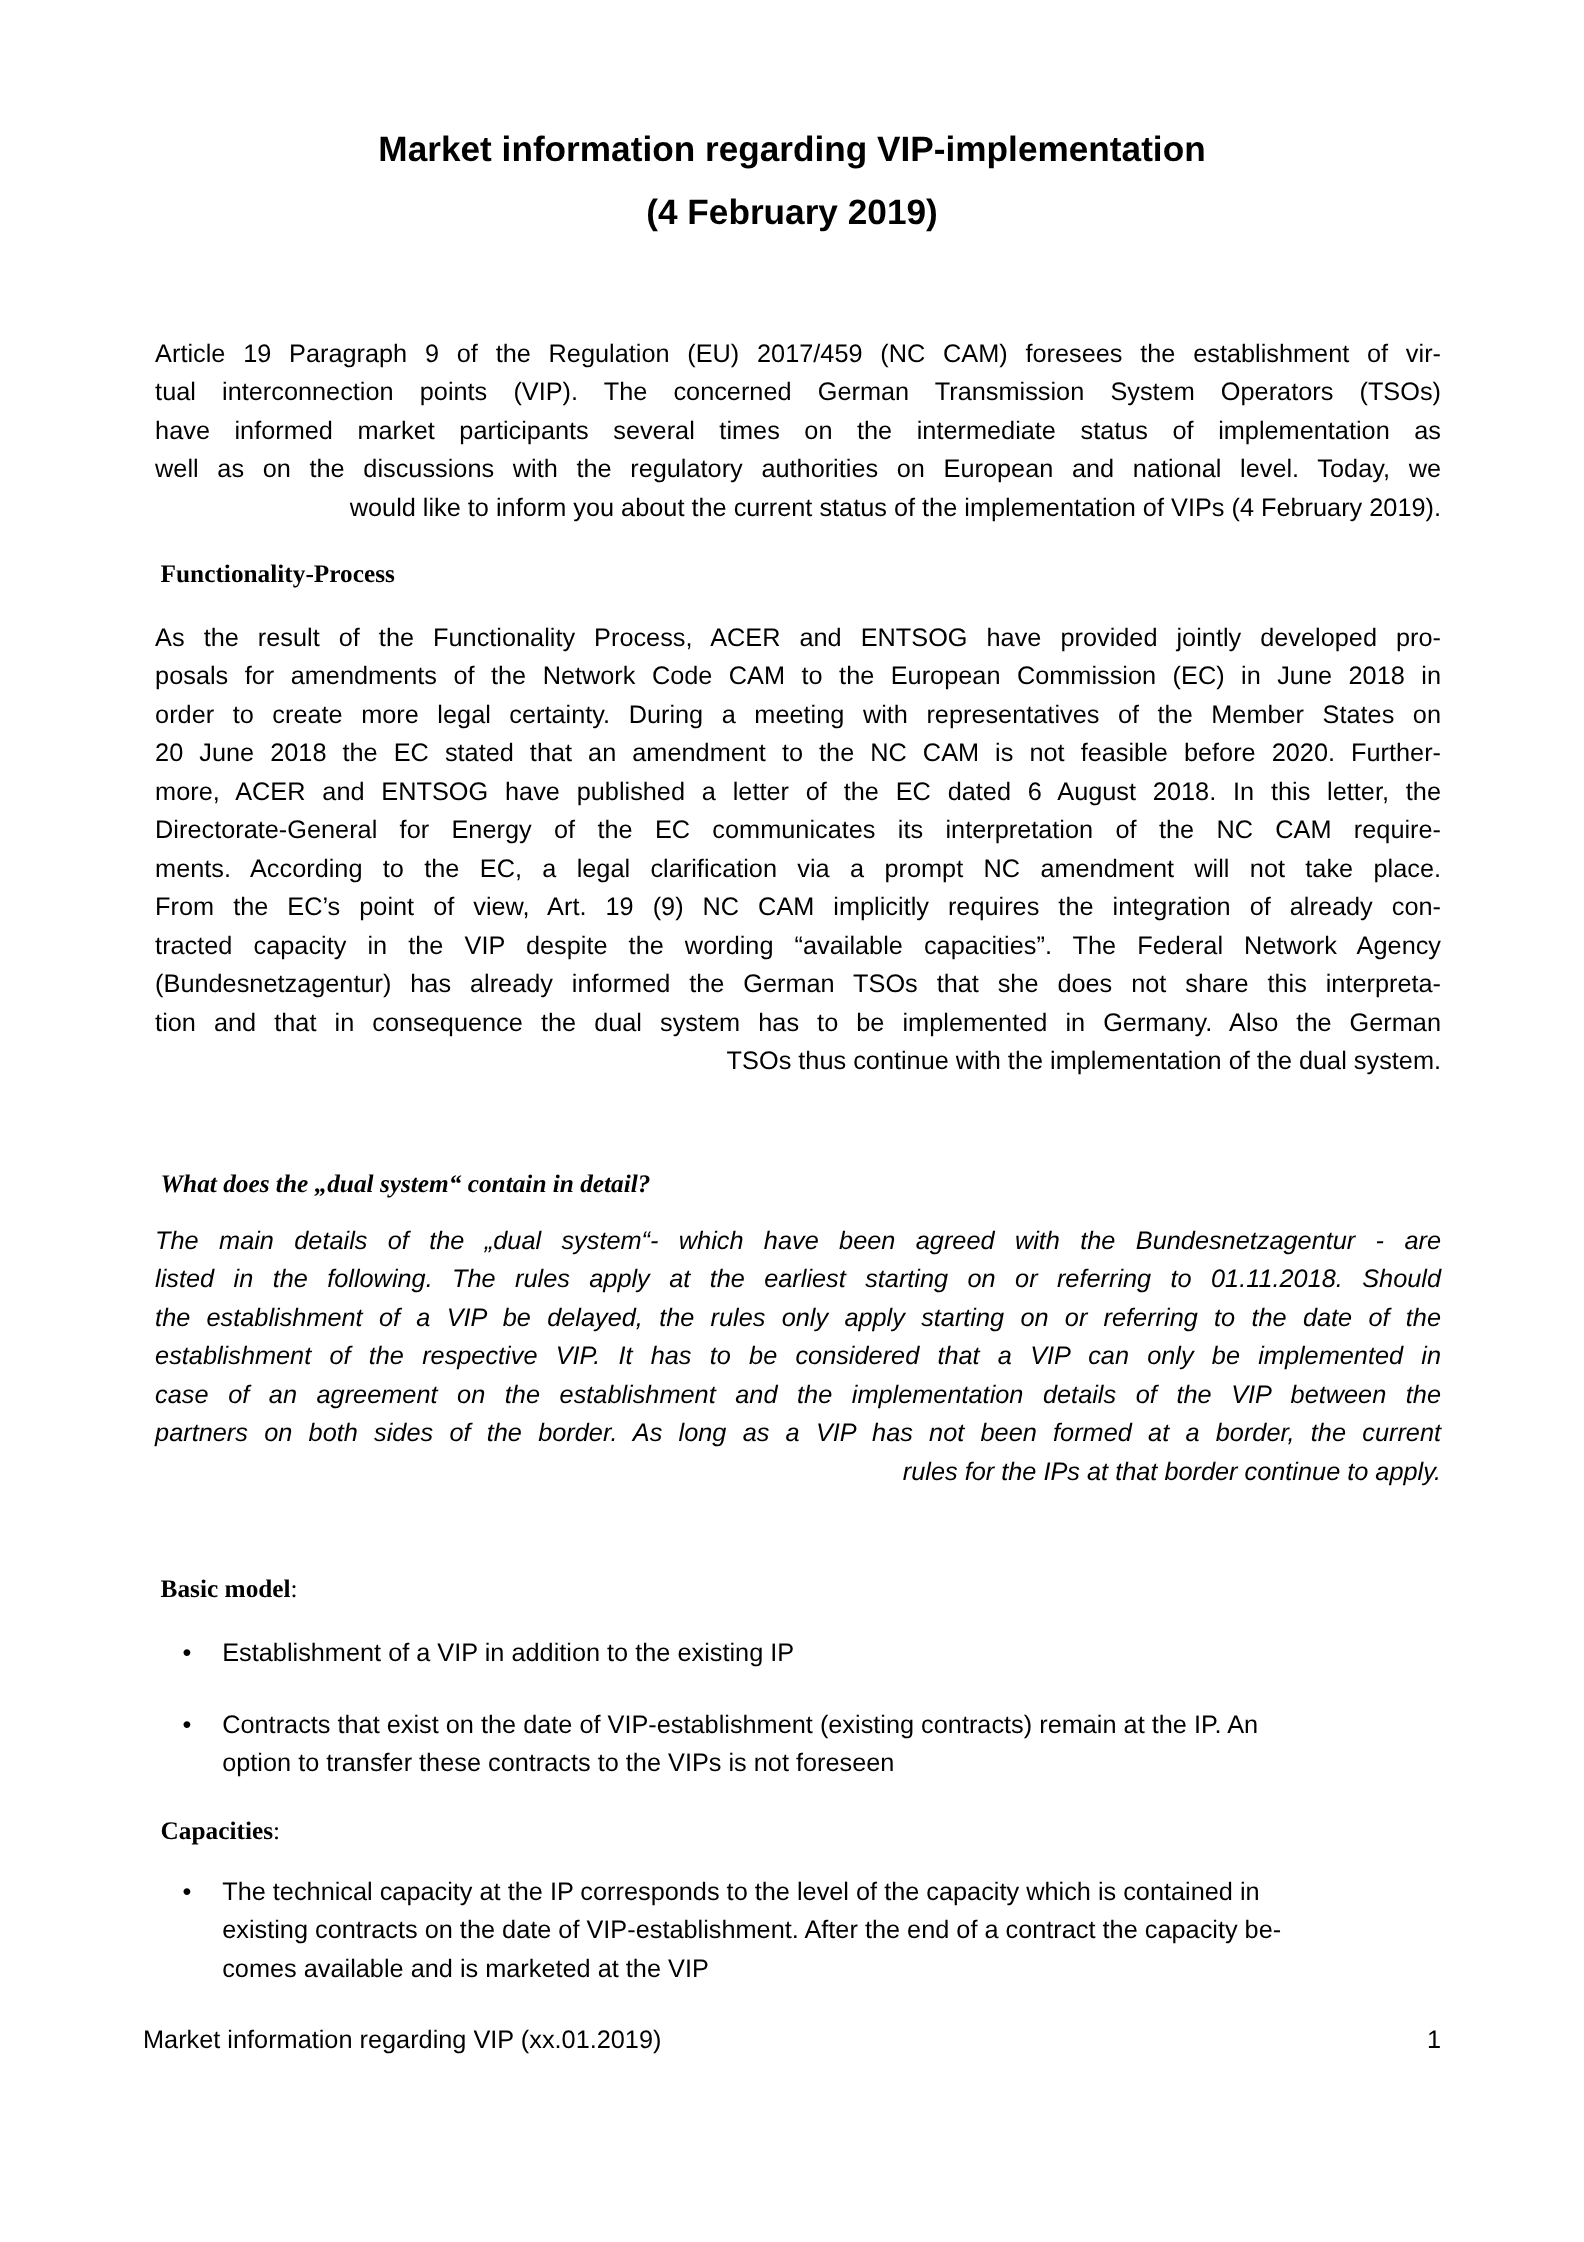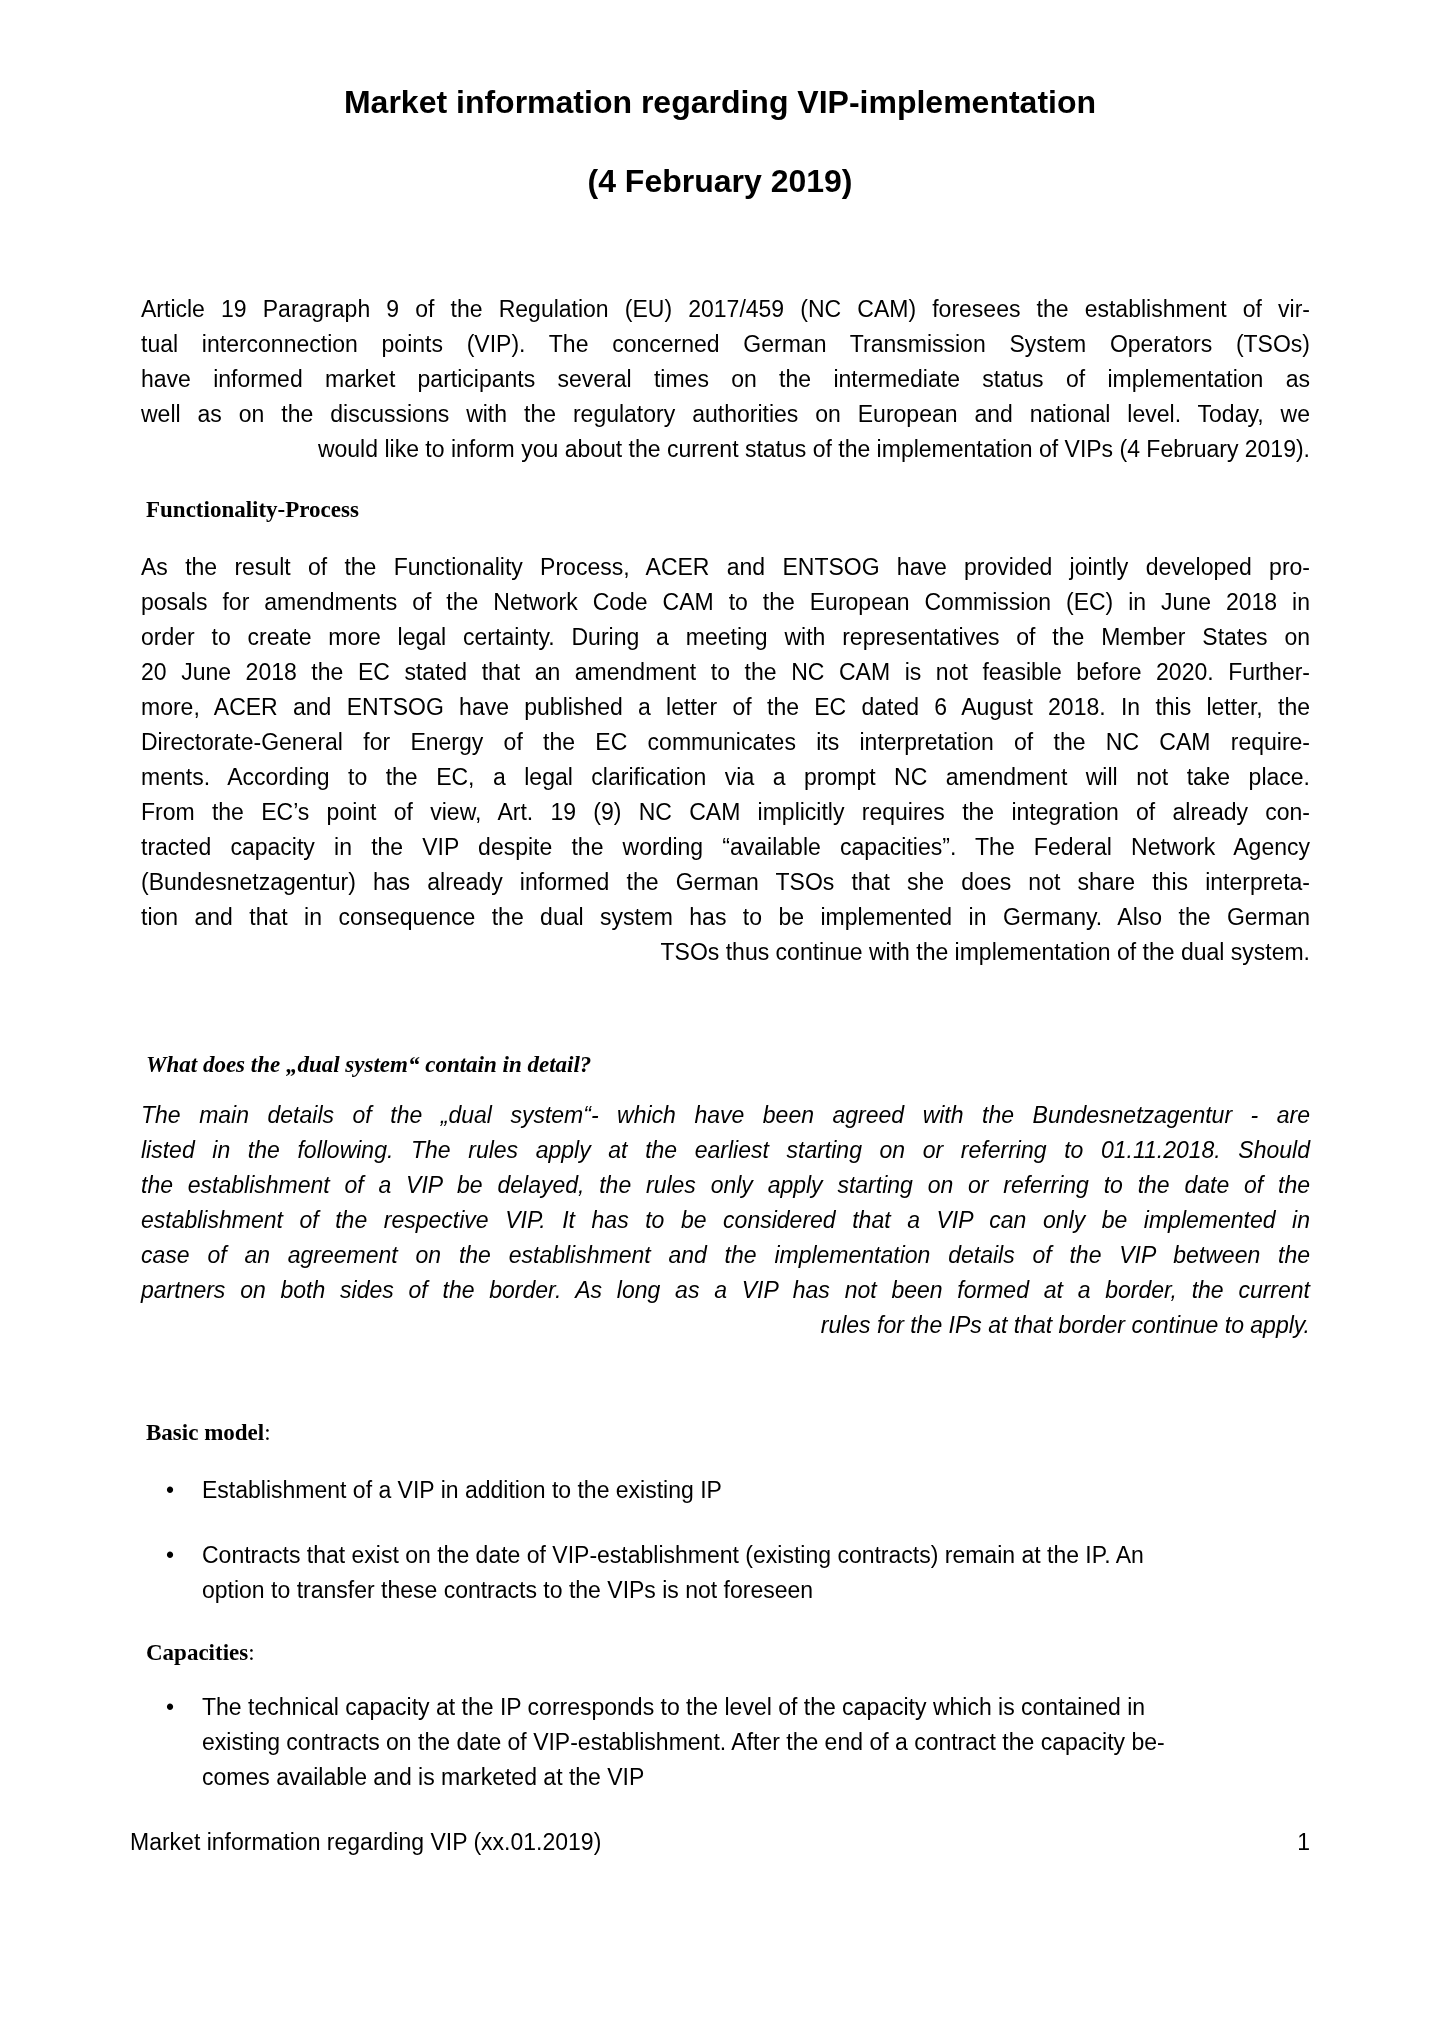"Market information regarding" .page { padding: 83px 130px 0 130px -> 116px 130px 0 130px }
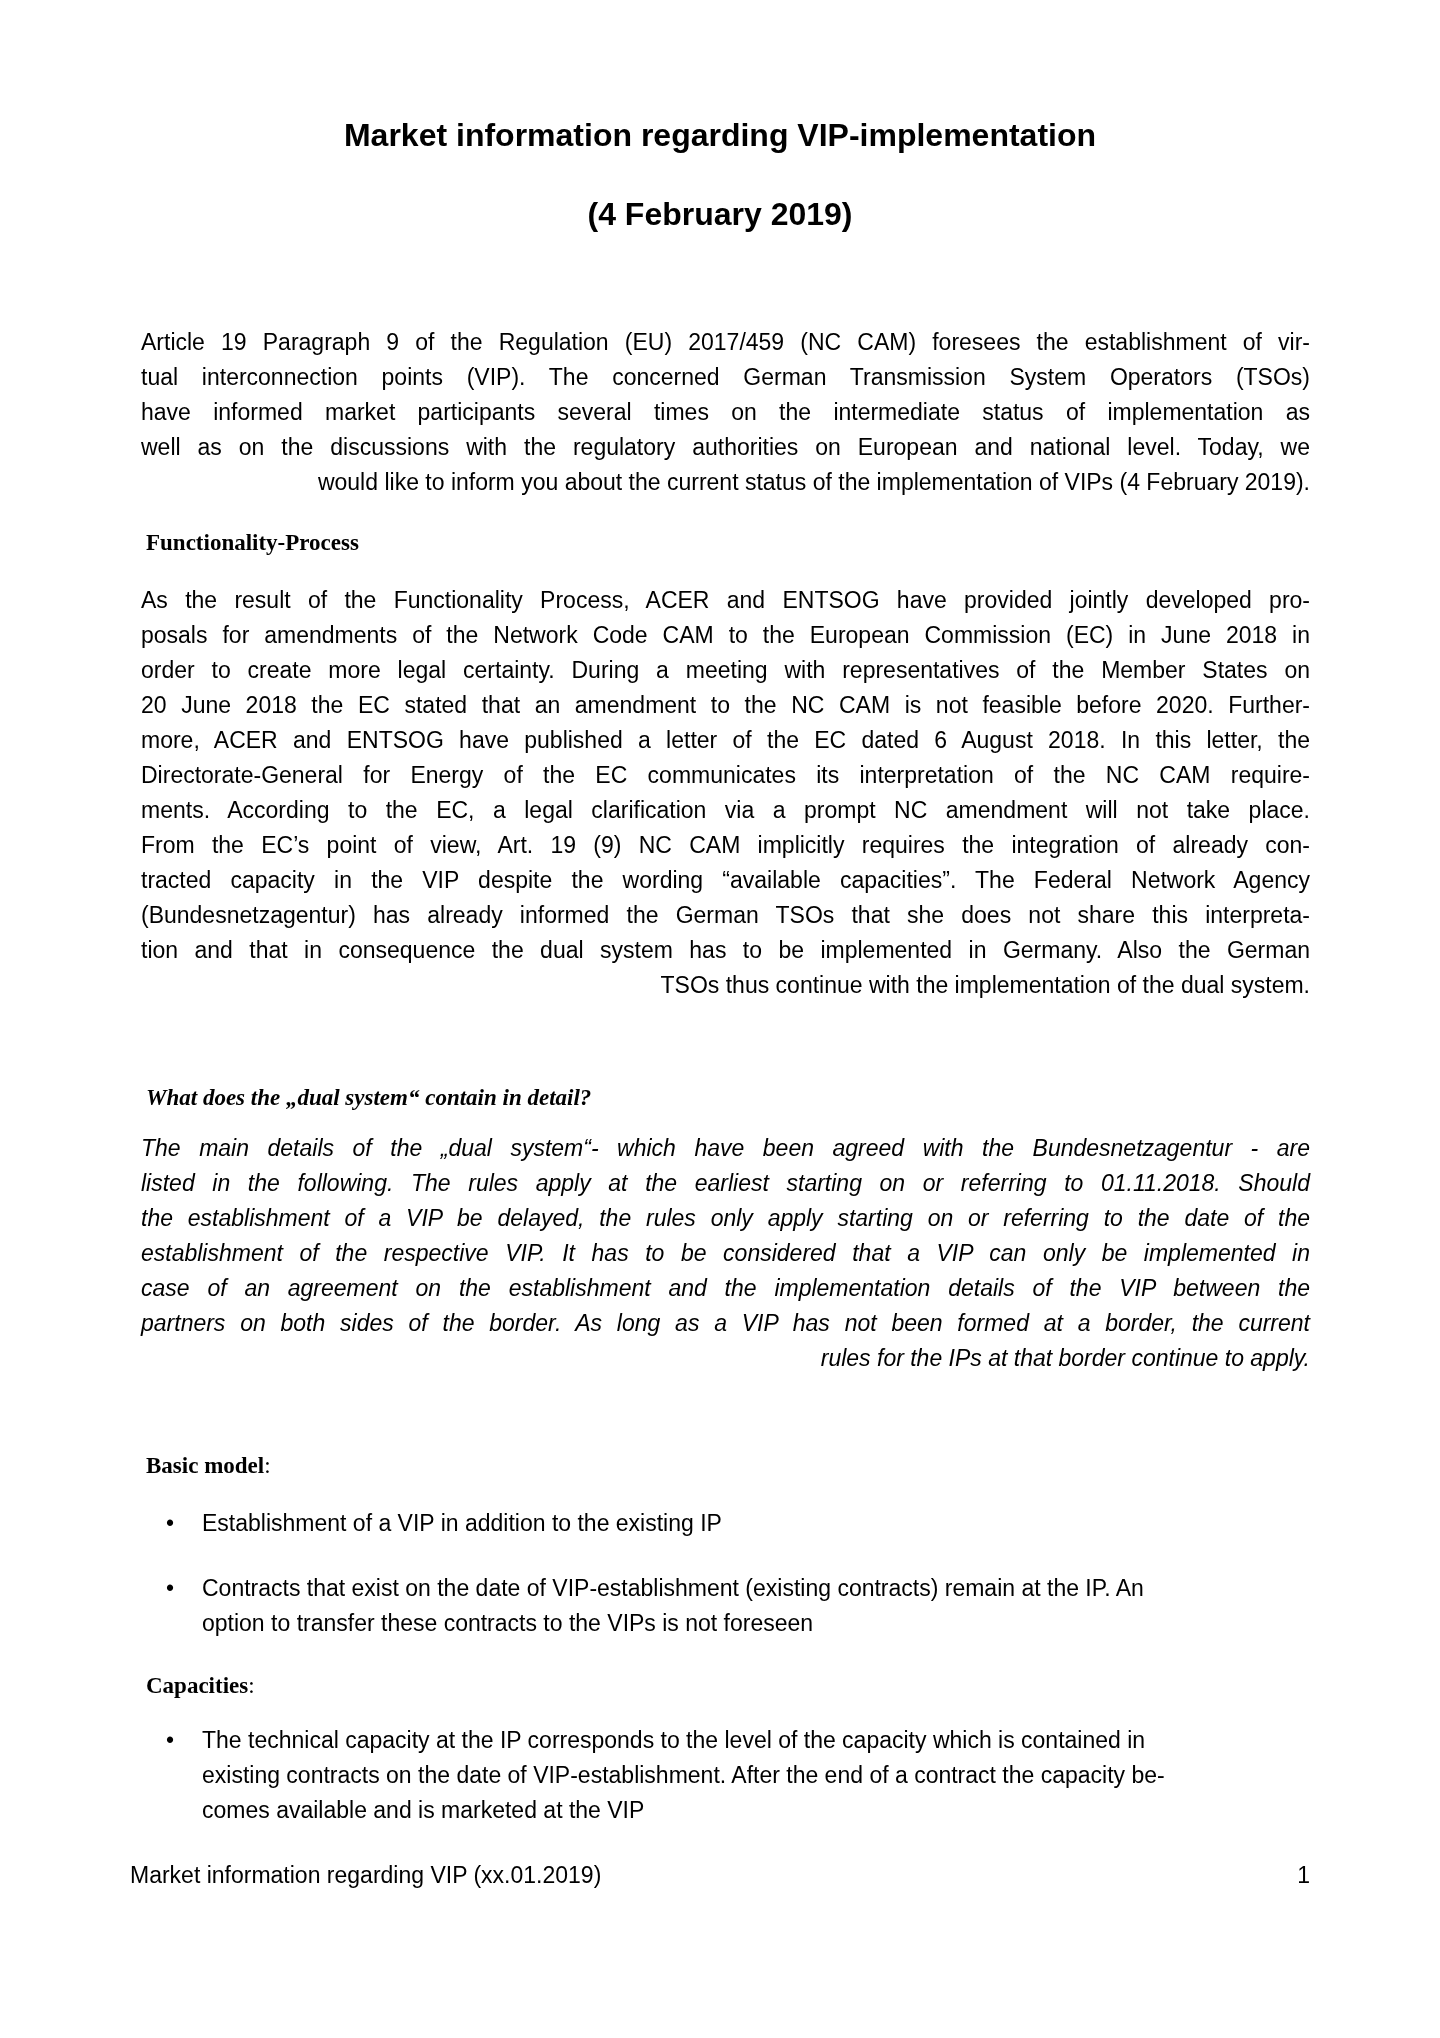"(4 February 2019)" .subtitle { margin-top: 41px -> 20px }
